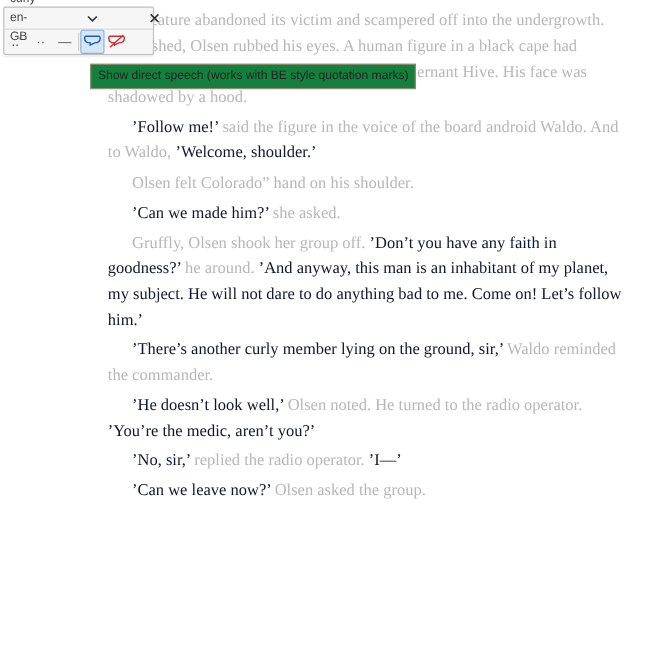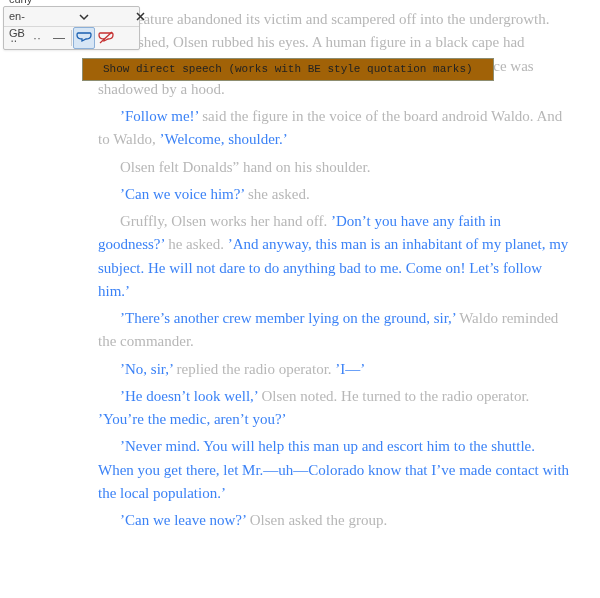"Show direct speech (works with" .tooltip { background: #a16207 -> #15803d; font-family: Liberation Mono, monospace -> Liberation Sans, sans-serif; padding: 2px 20px -> 2px 6px }
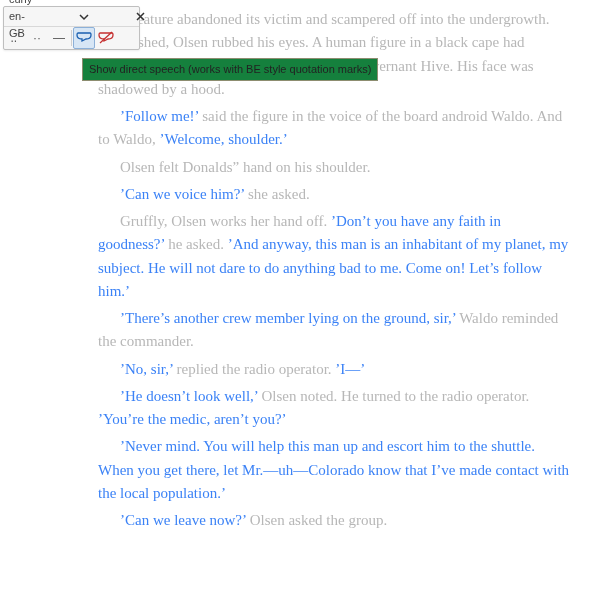"’Follow me!’" .d { color: #3b82f6 -> #0f172a }
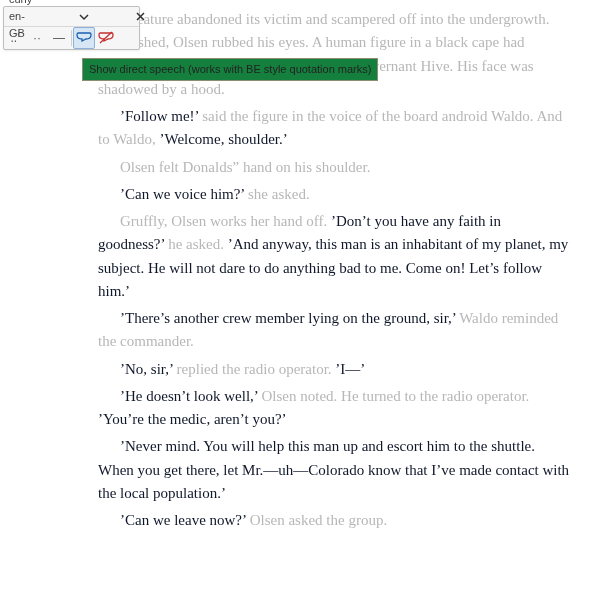"Olsen felt Donalds” hand on" span.n { text: Donalds -> Colorado }
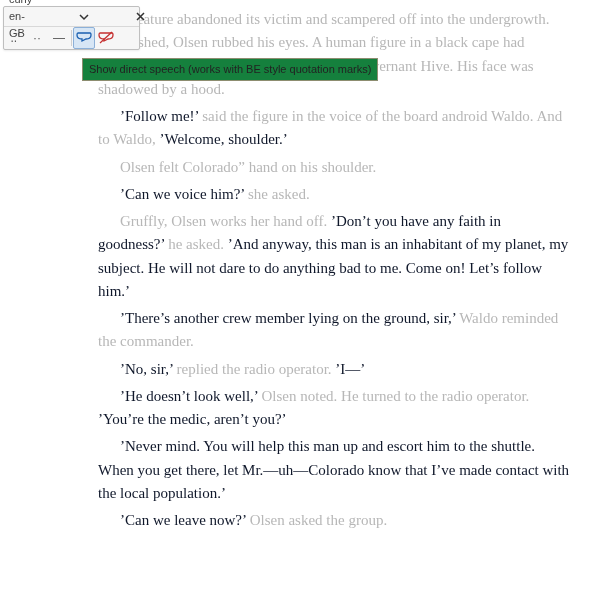"’Can we voice him?’" span.d { text: voice -> made }
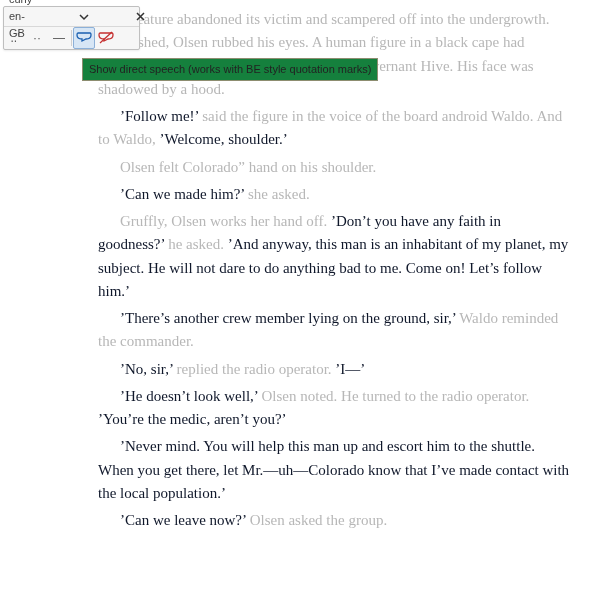"Gruffly, Olsen works her hand" span.n { text: works her hand -> shook her group }
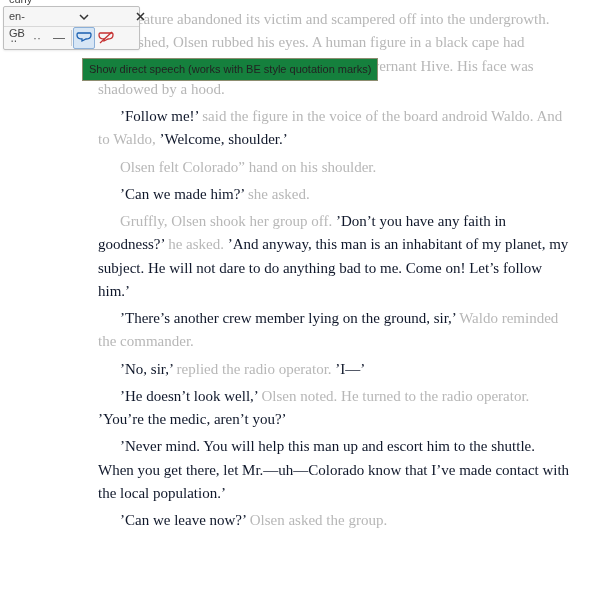"he asked." span.n { text: asked -> around }
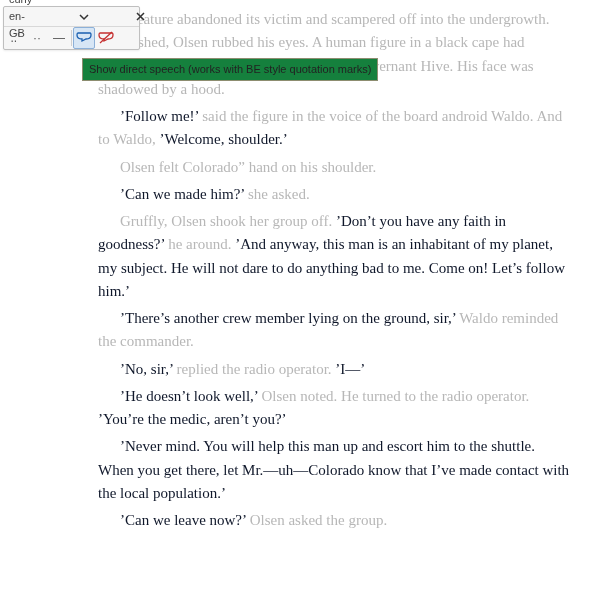"’There’s another crew member lying" span.d { text: crew -> curly }
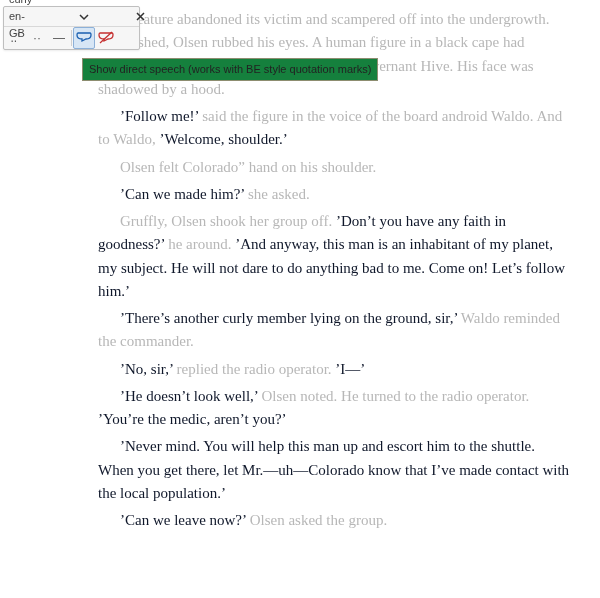"’No, sir,’ replied the radio" p { order: before "’He doesn’t look well,’ Olsen" -> after "’He doesn’t look well,’ Olsen" }
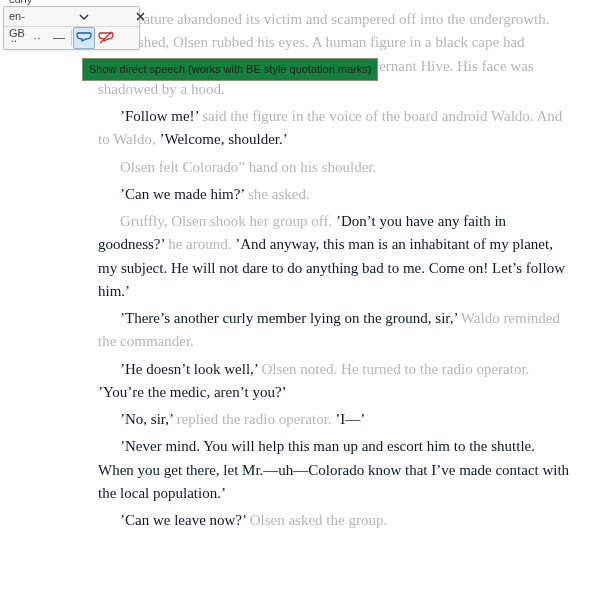"’Never mind. You will help" p { html: <p><span>’Never mind. You will help this man up and escort him to the shuttle. When you get there, let Mr.—uh—Colorado know that I’ve made contact with the local population.’</span></p> -> none }
